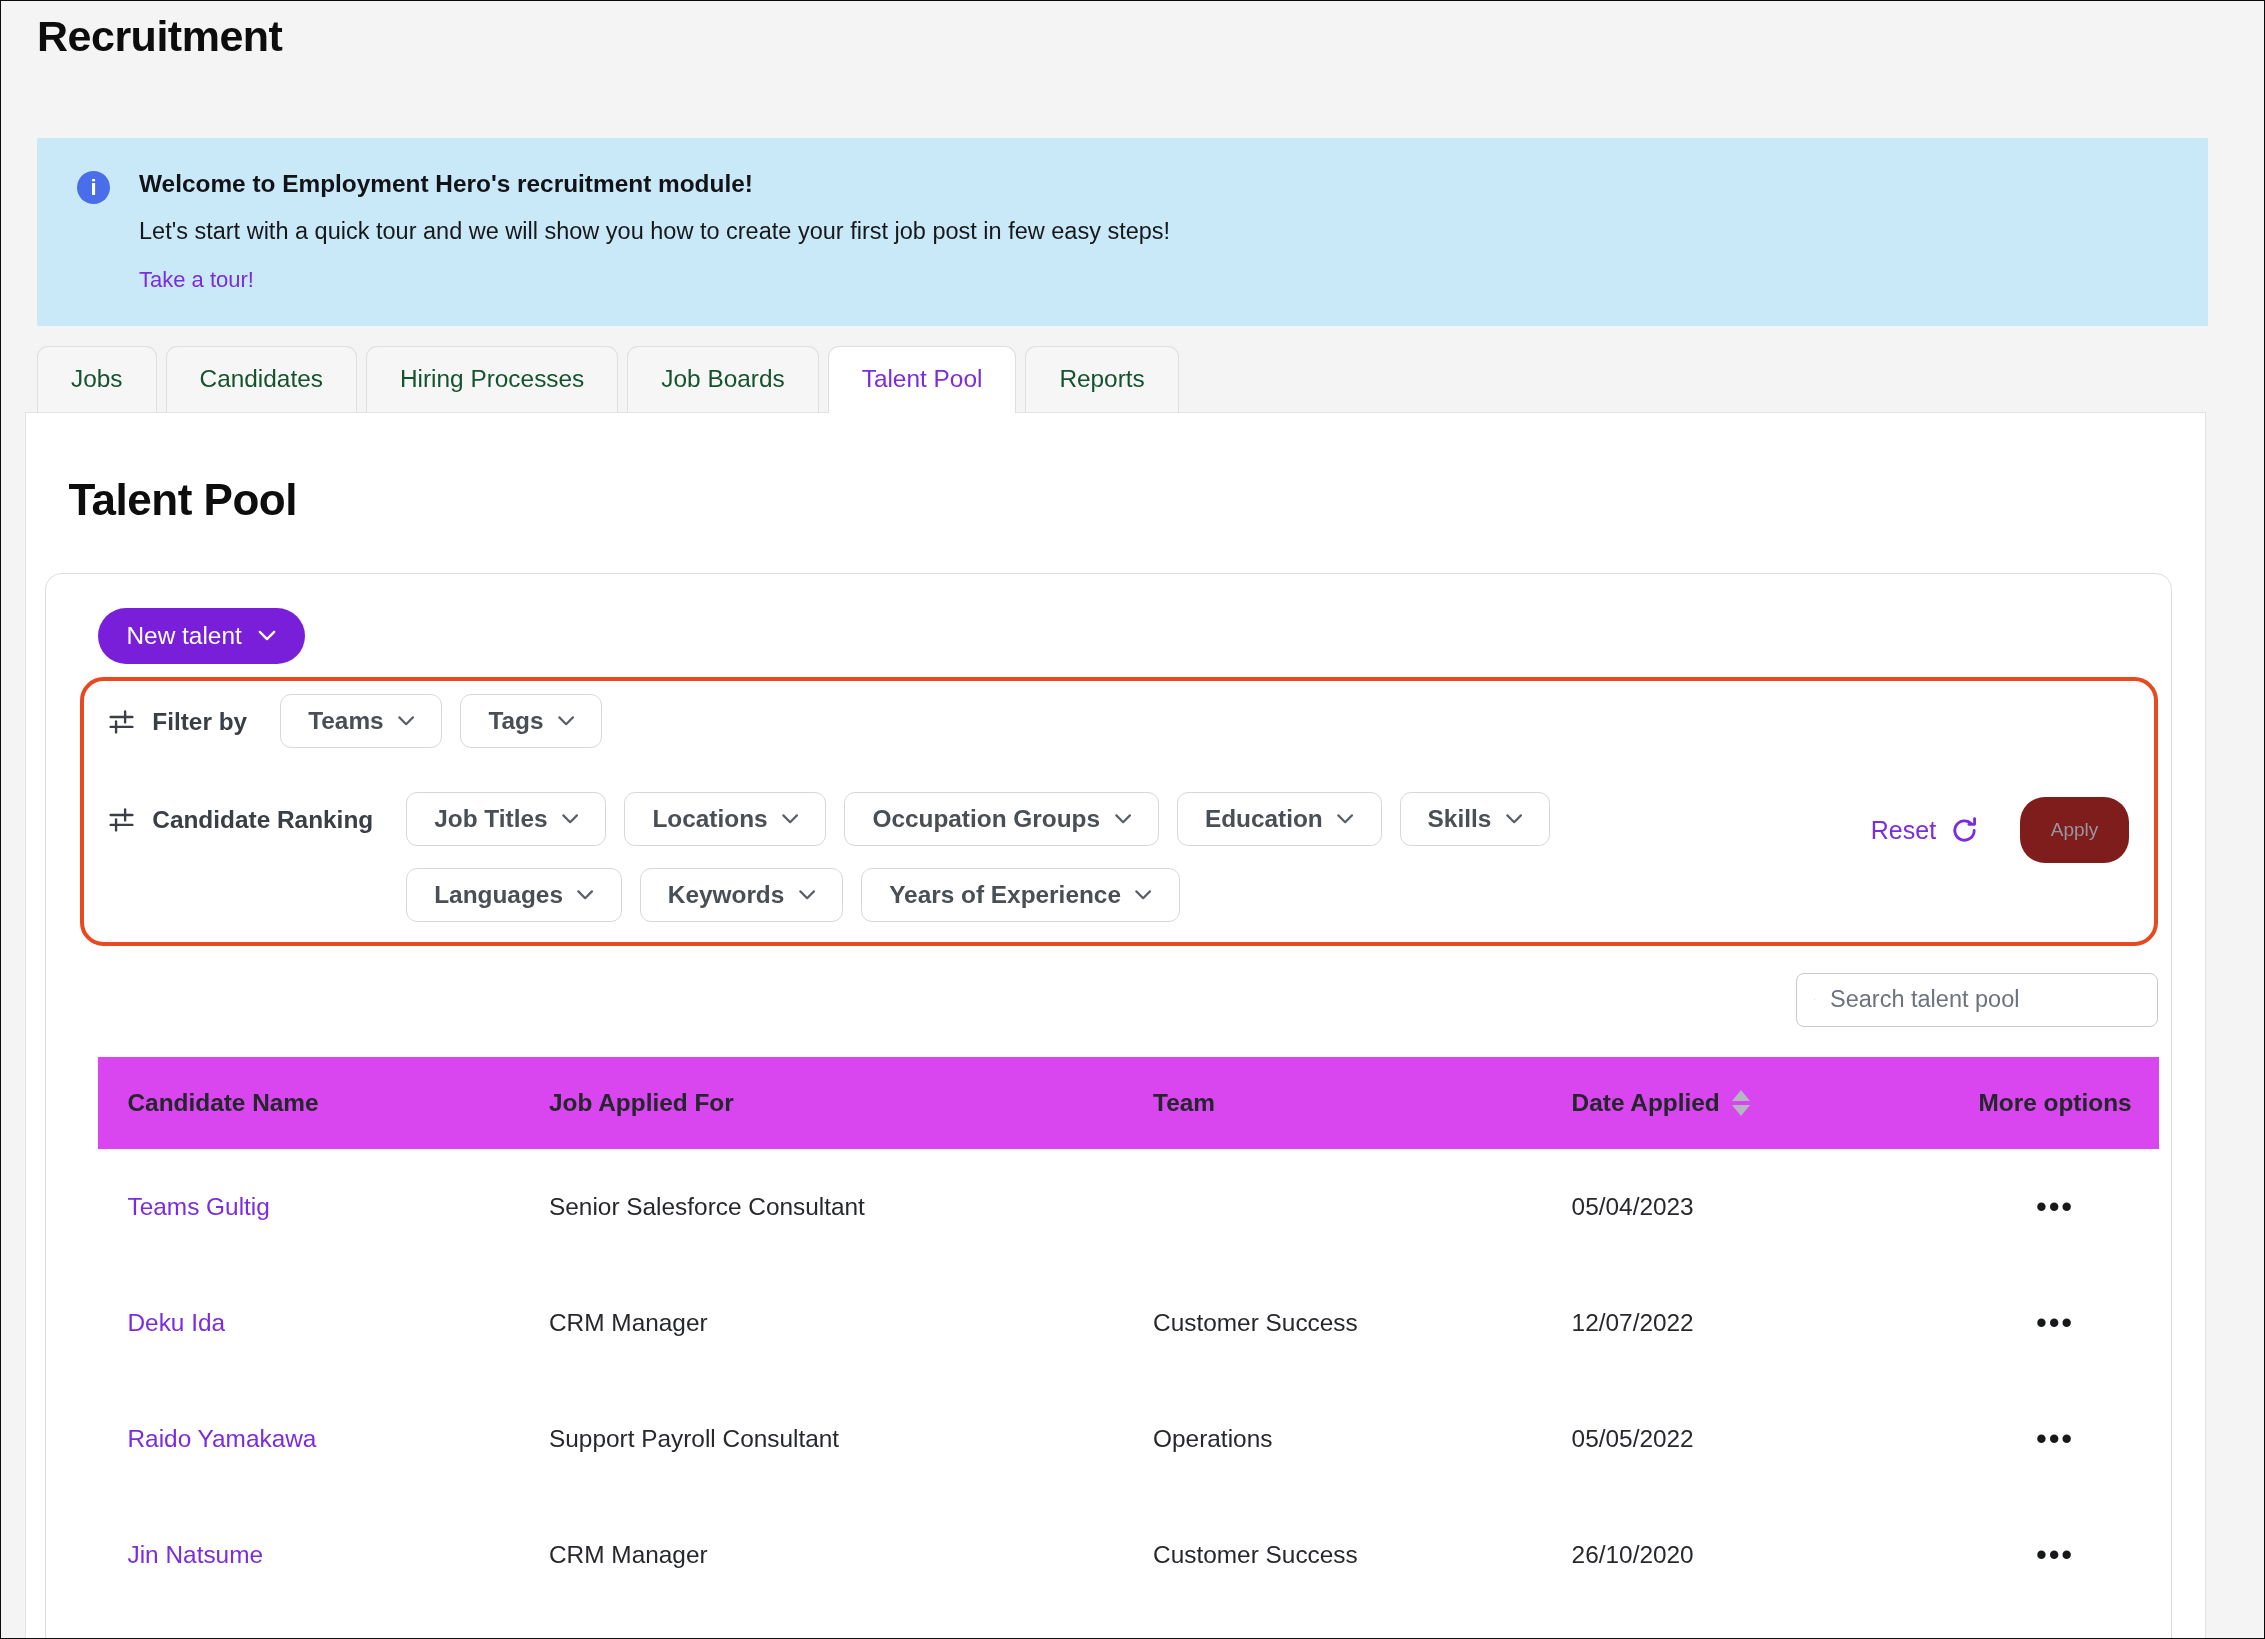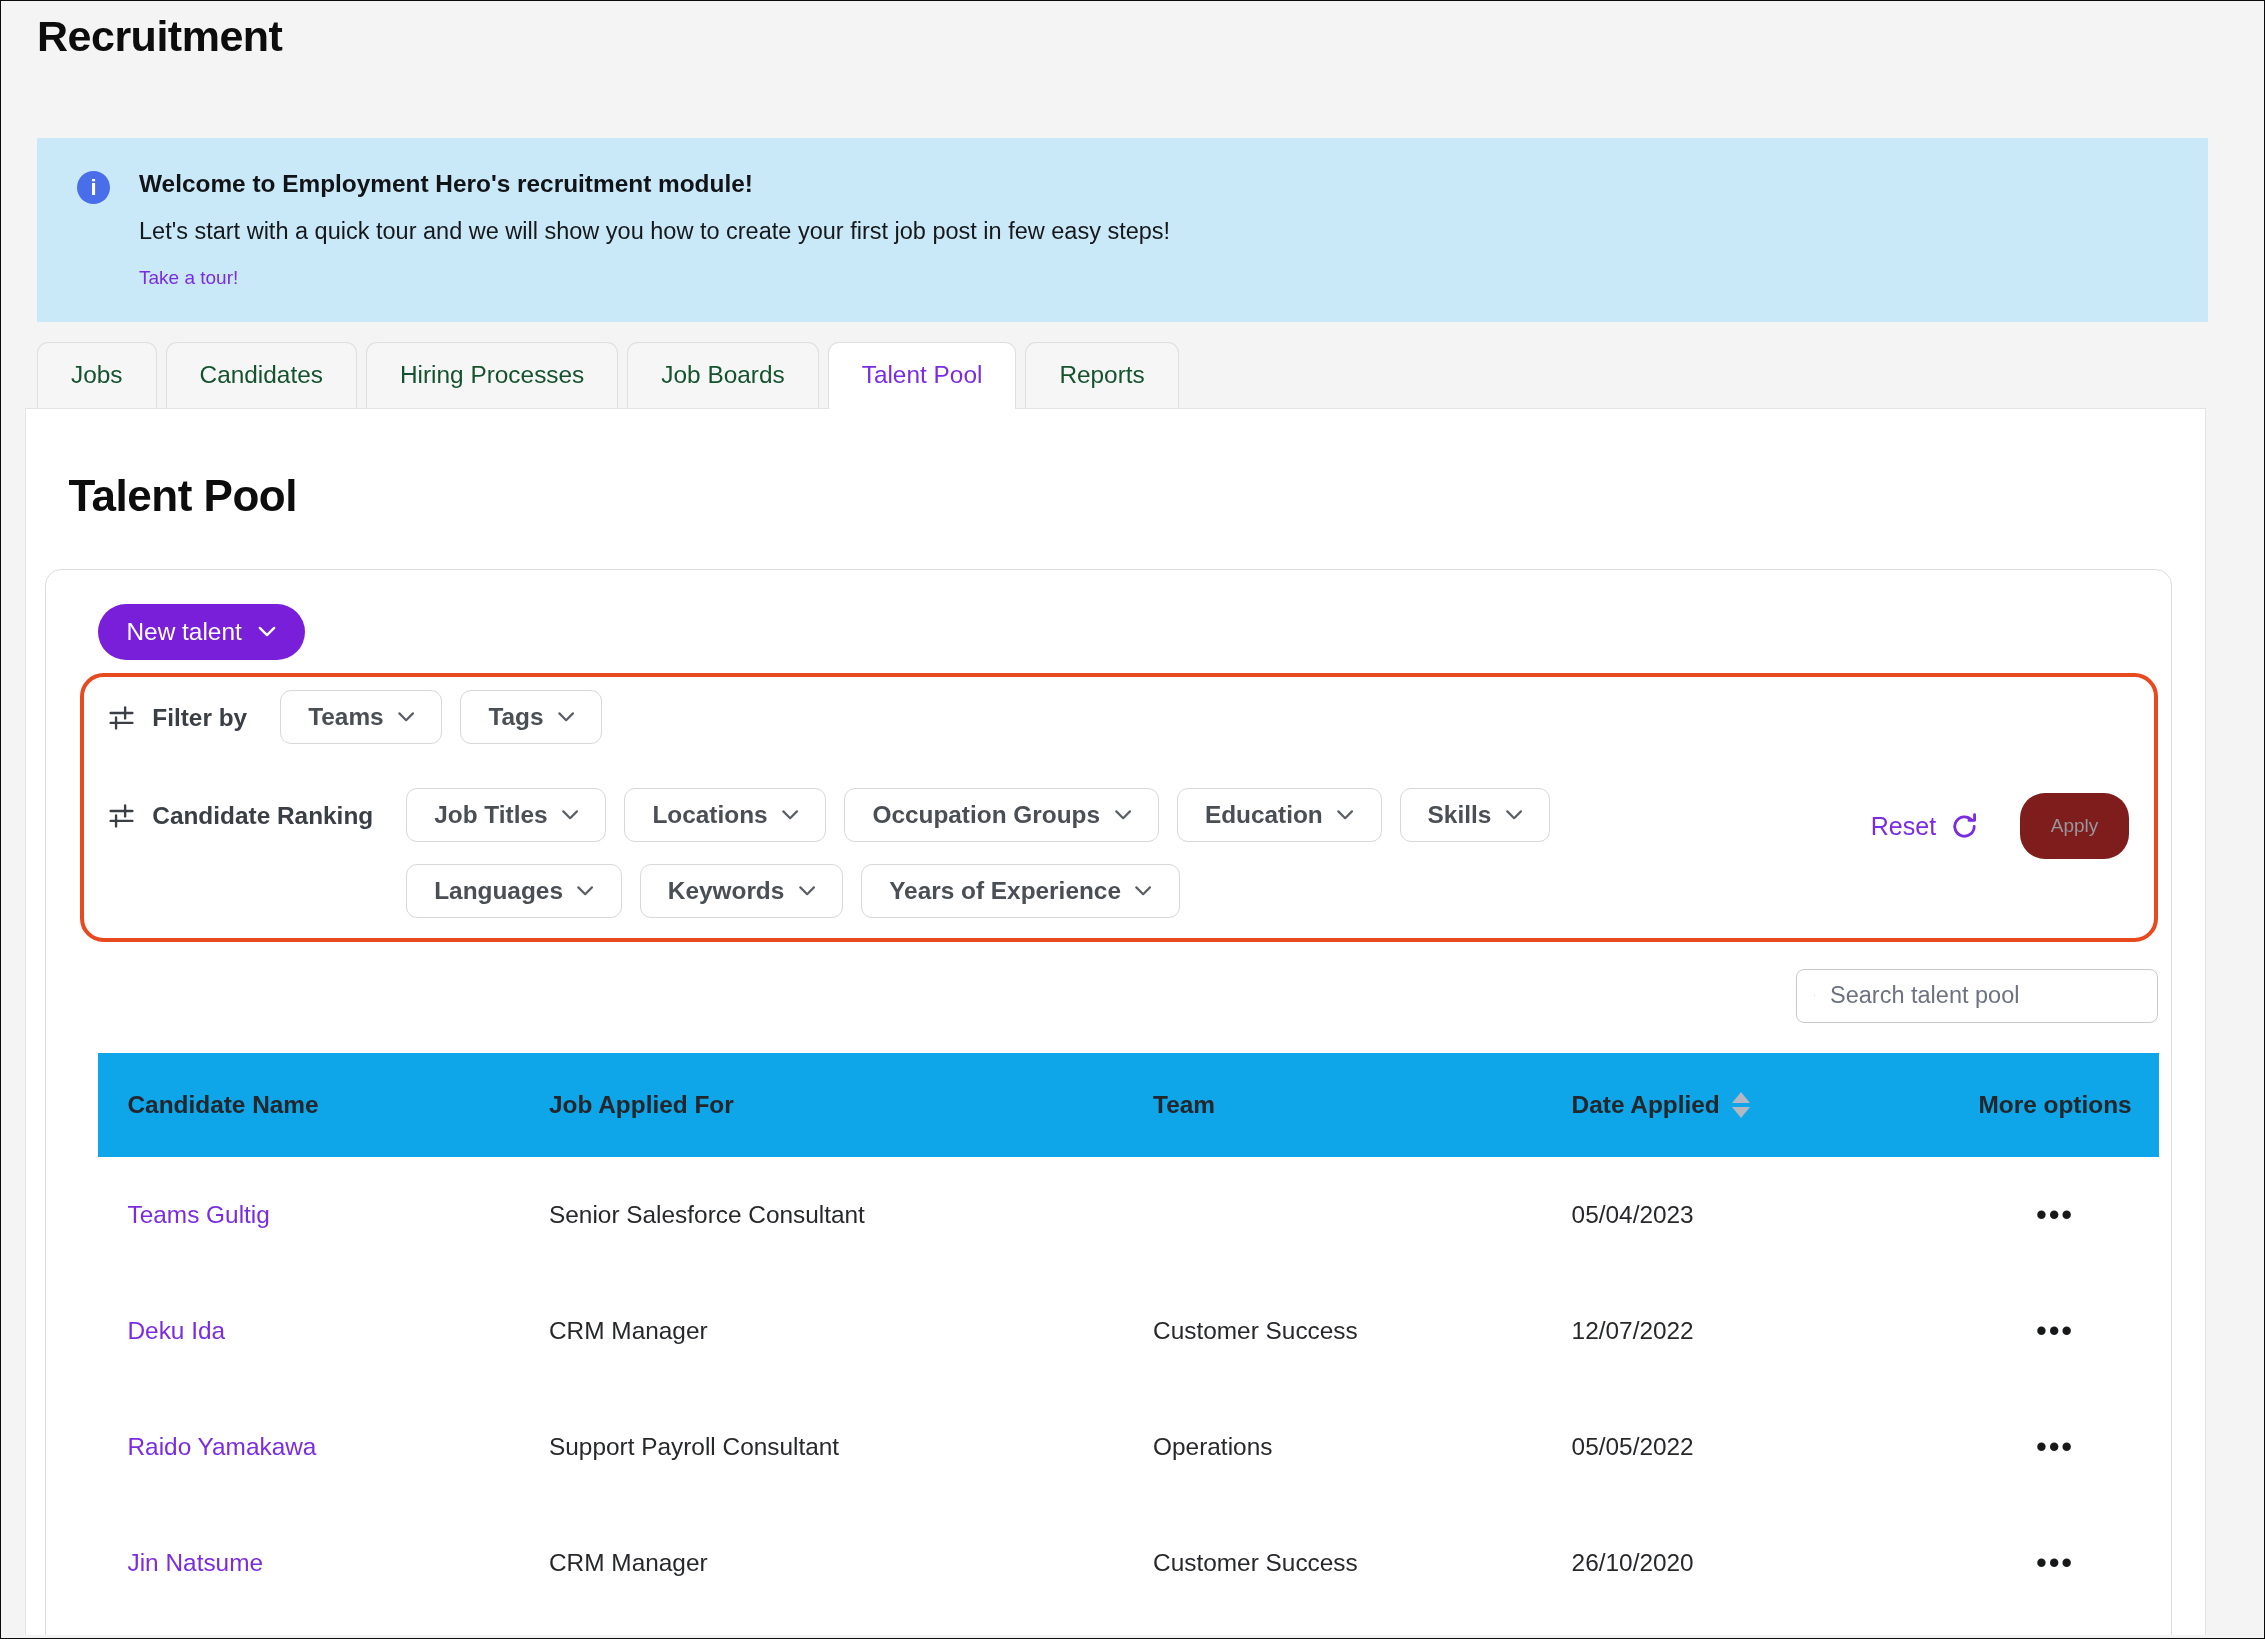"Take a tour!" .banner-link { font-size: 19px -> 22px }
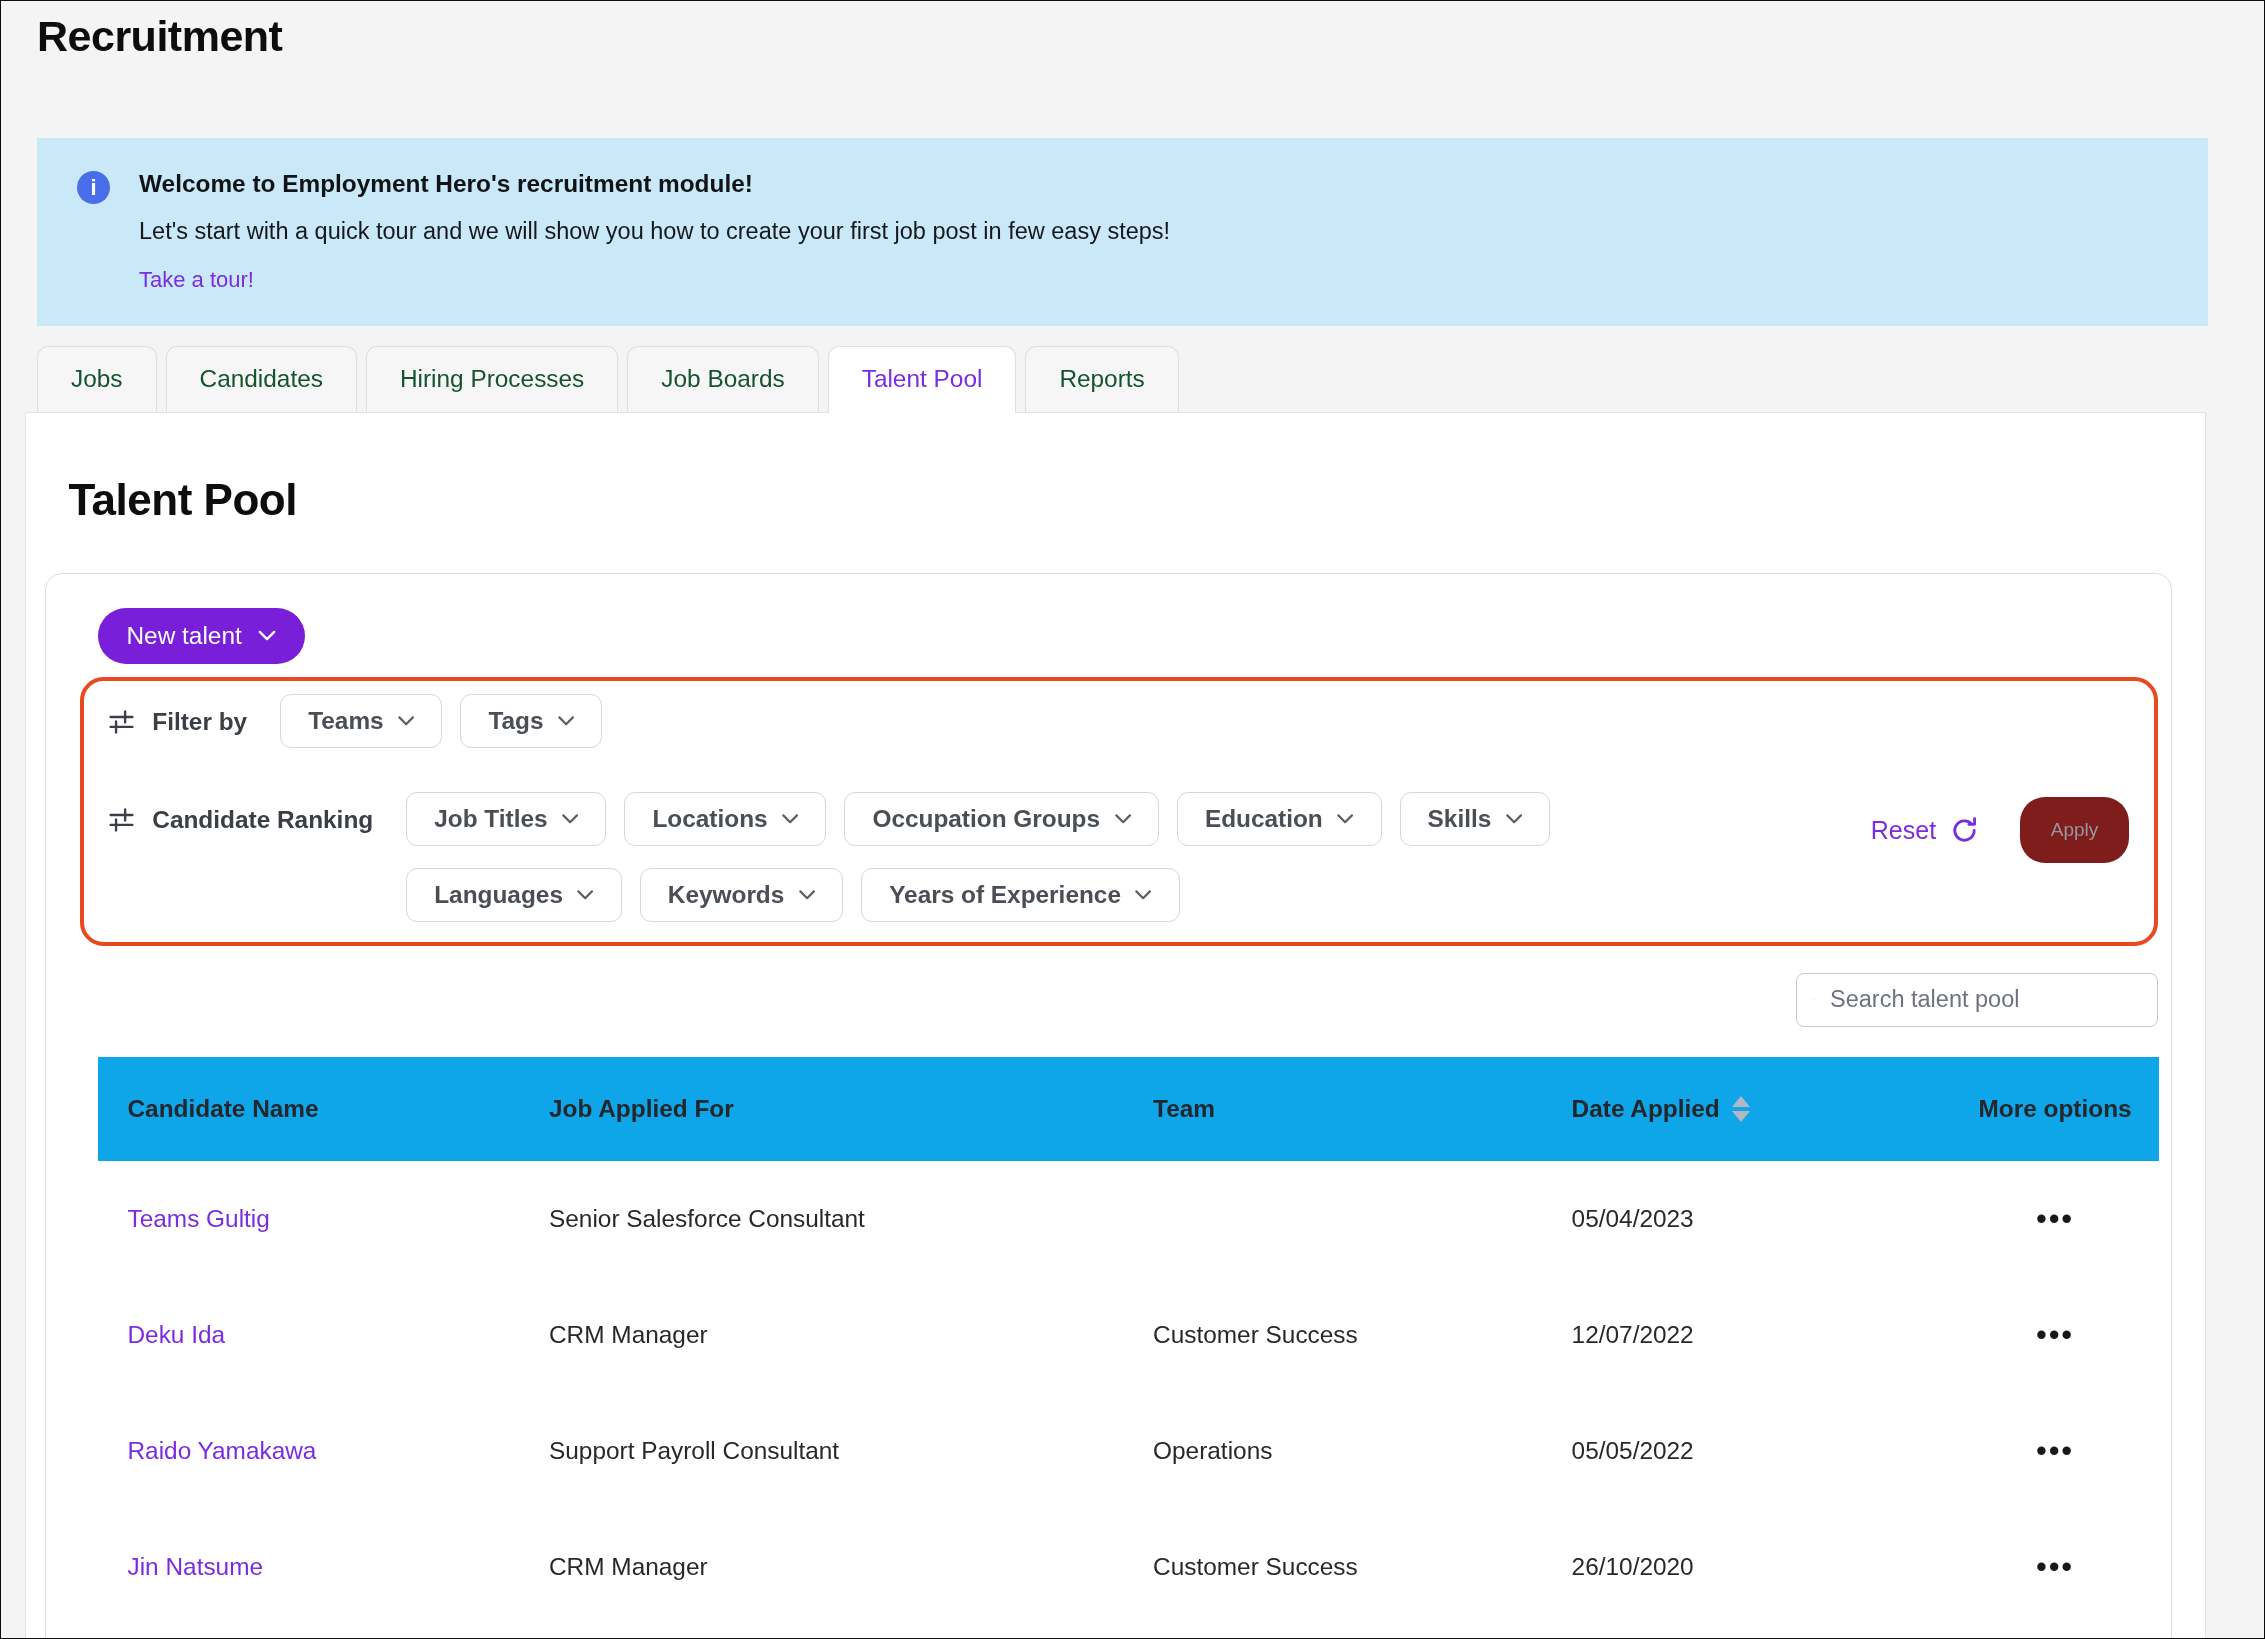"Candidate Name" .thead { background: #0ea5e9 -> #d946ef; height: 104px -> 92px }
